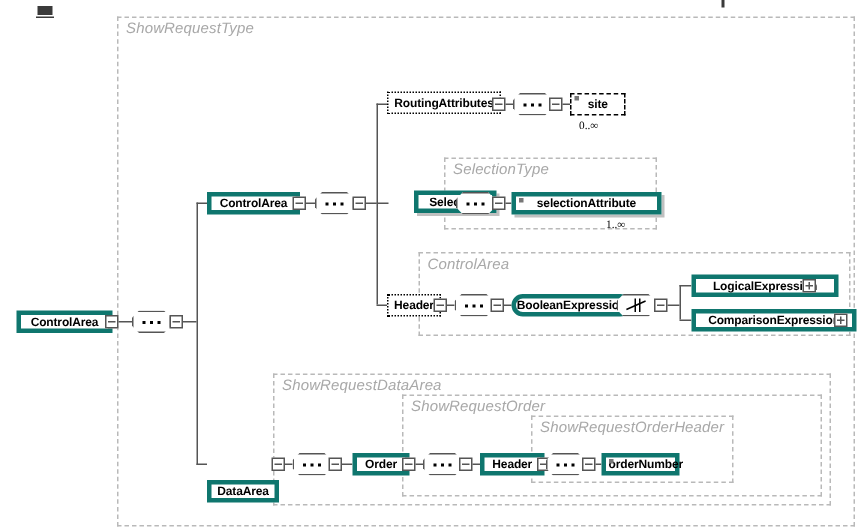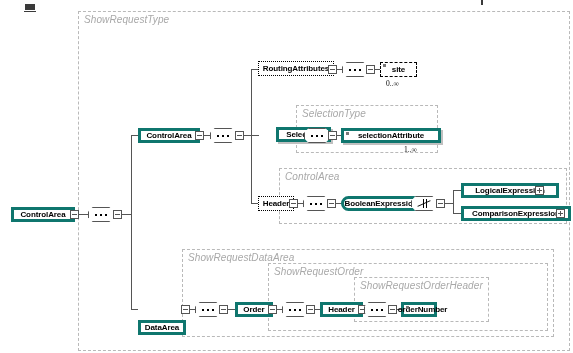"orderNumber" div.node { width: 36px -> 52px }
